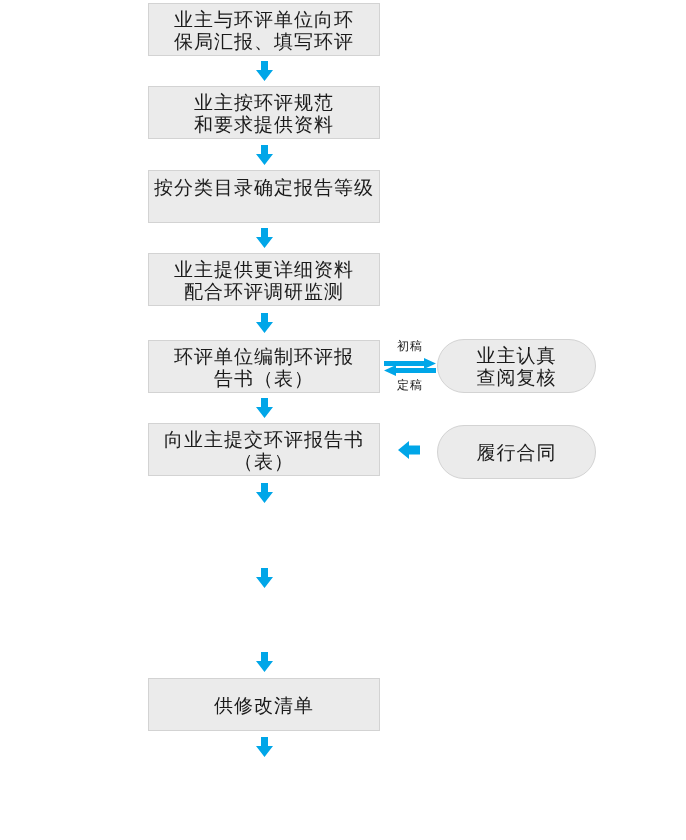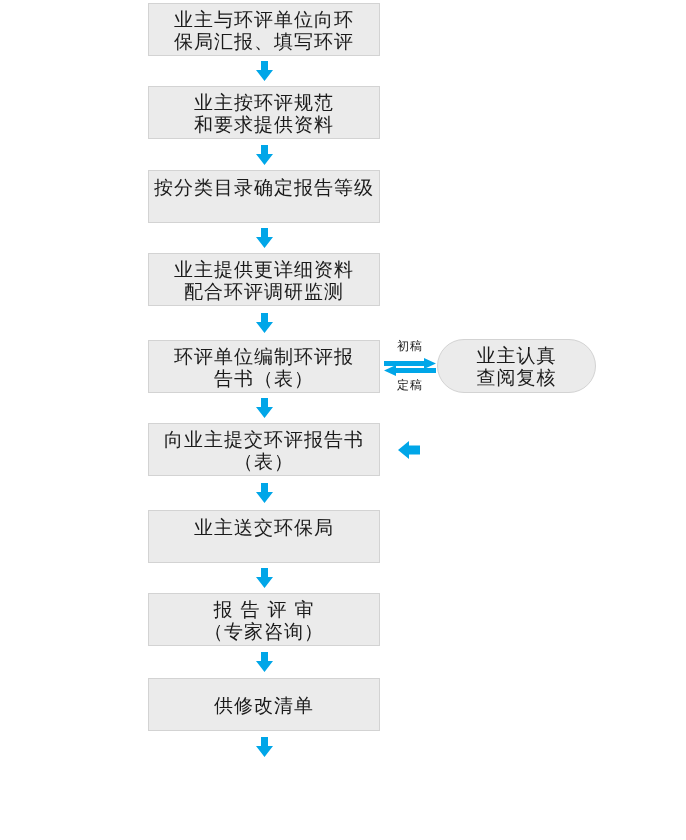"履行合同" div.box { html: none -> <div> <div>履行合同</div> </div> }
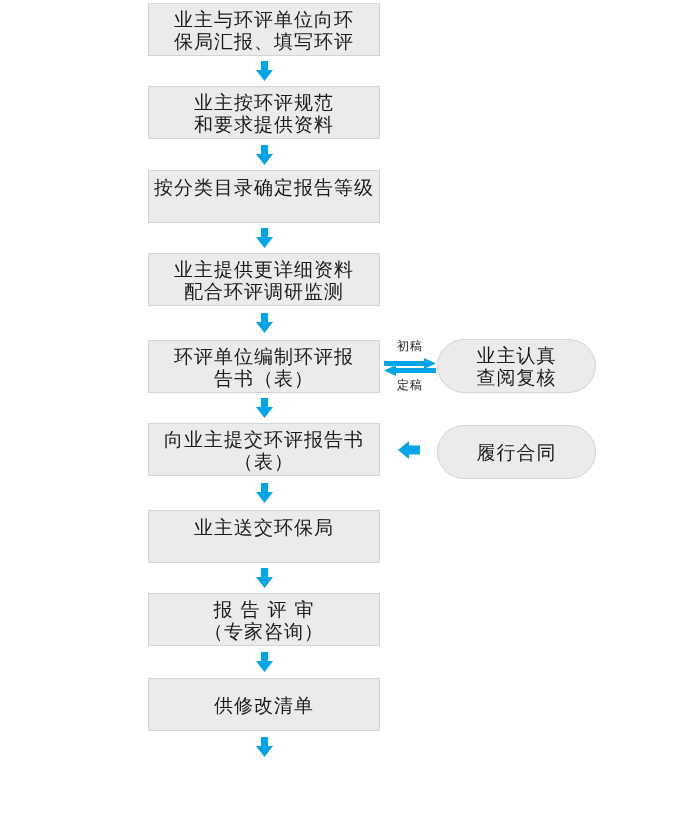"业主送交环保局" div.box { html: <div> <div>业主送交环保局</div> </div> -> none }
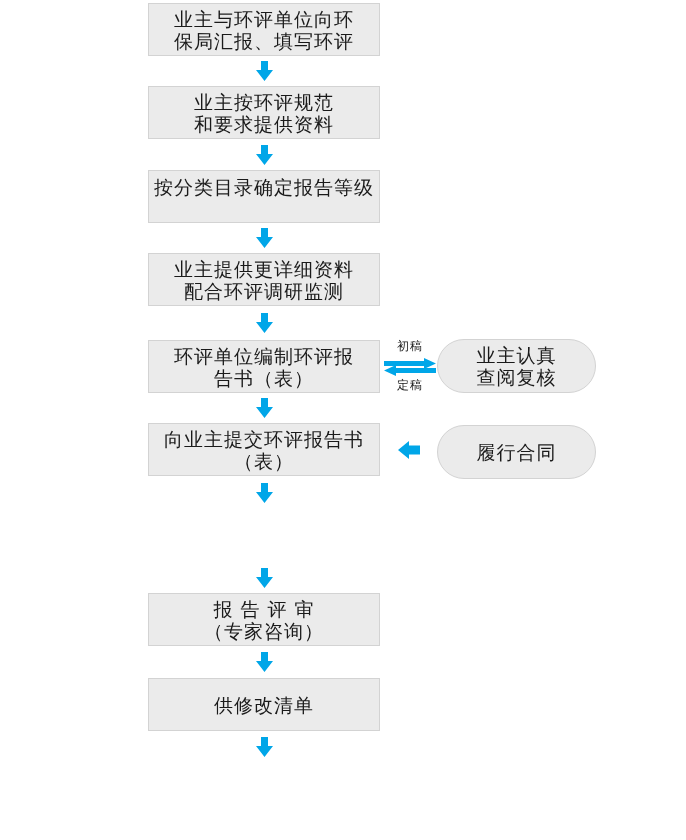"报 告 评 审" div.box { html: <div> <div>报 告 评 审</div> <div>（专家咨询）</div> </div> -> none }
